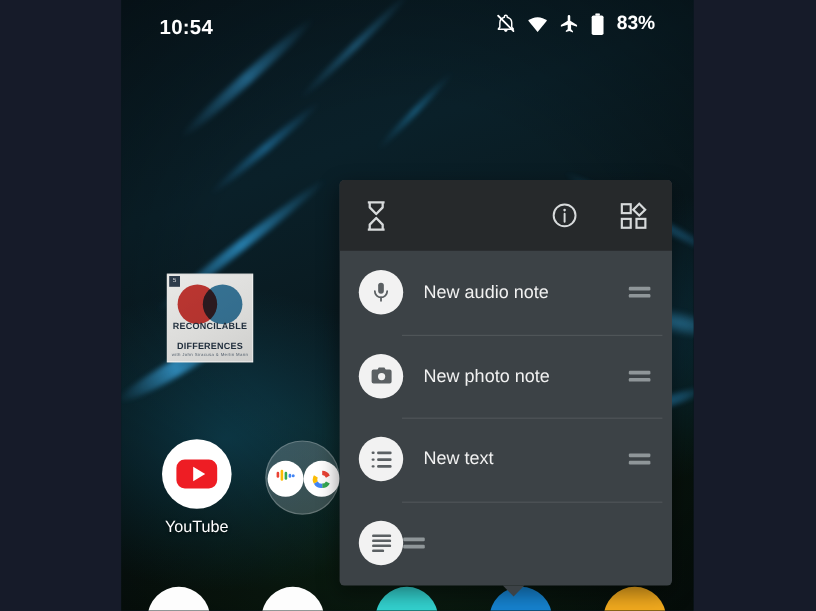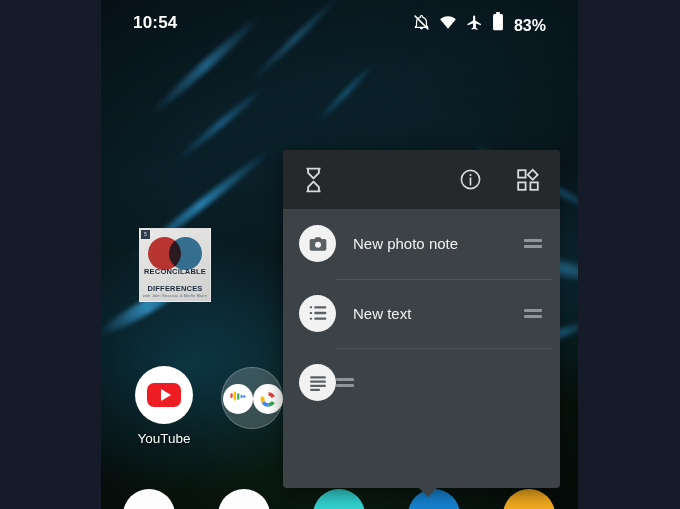"83%" #statusbar .icons { align-items: flex-end -> flex-start }
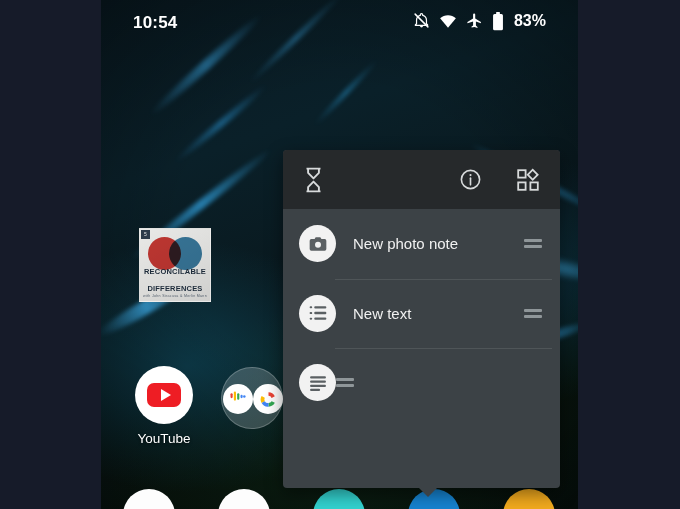"New audio note" div.srow { html: none -> <div> <span> <svg> <rect></rect> <path></path> <path></path> </svg> </span> <span>New audio note</span> <span> <i></i> <i></i> </span> </div> }
